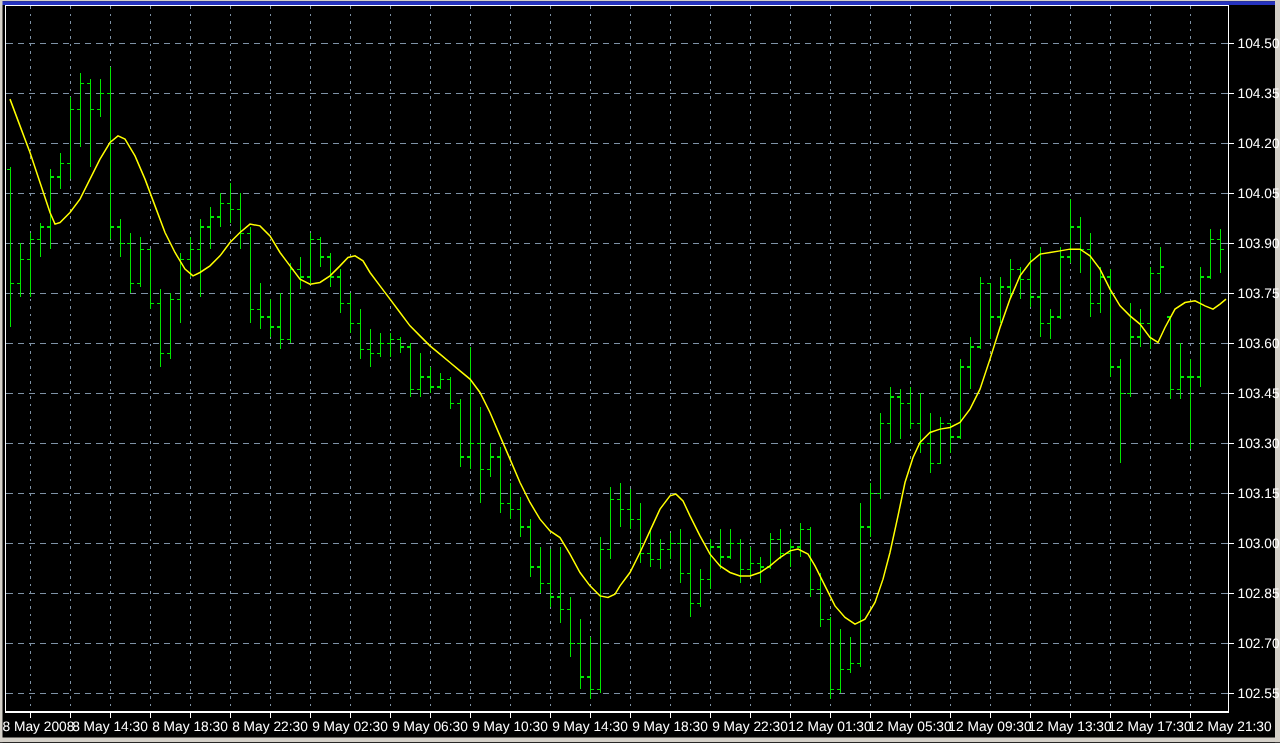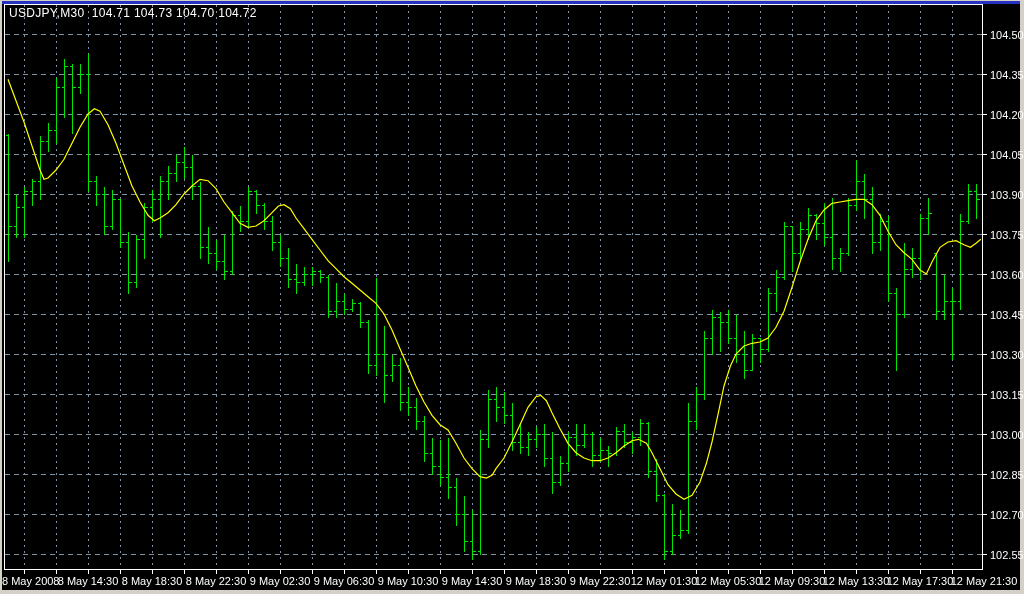"USDJPY,M30 104.71 104.73 104.70 104.72" div { html: <div>USDJPY,M30 104.71 104.73 104.70 104.72</div> -> none }
